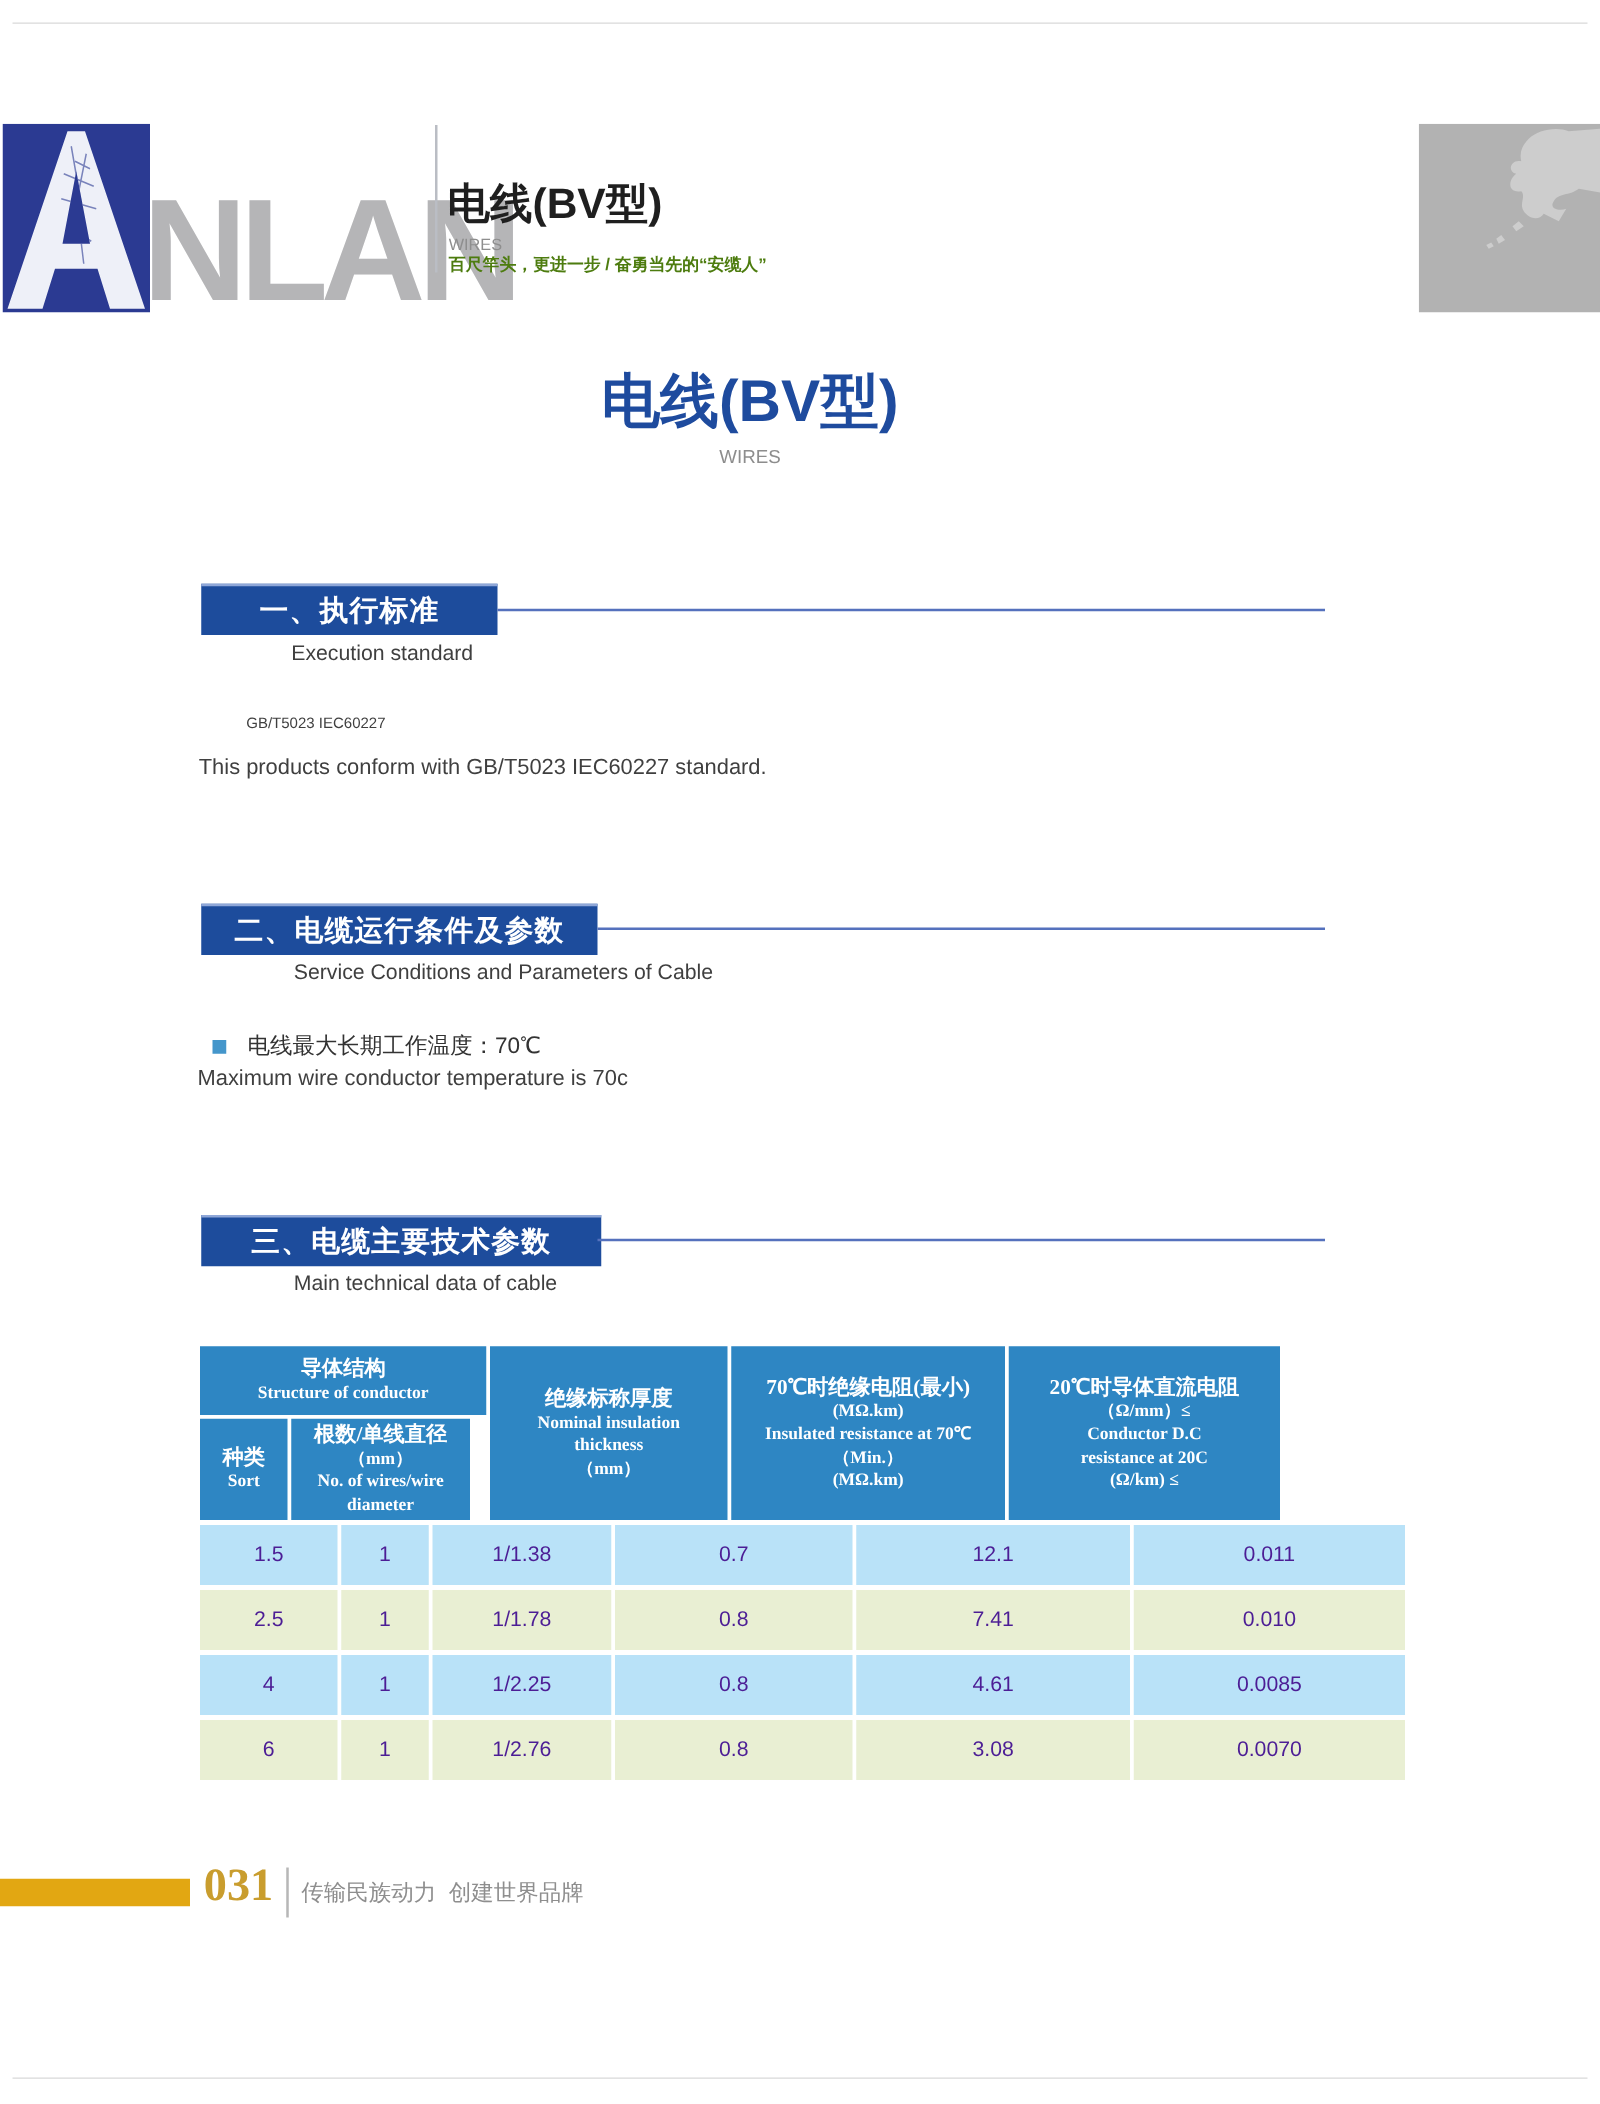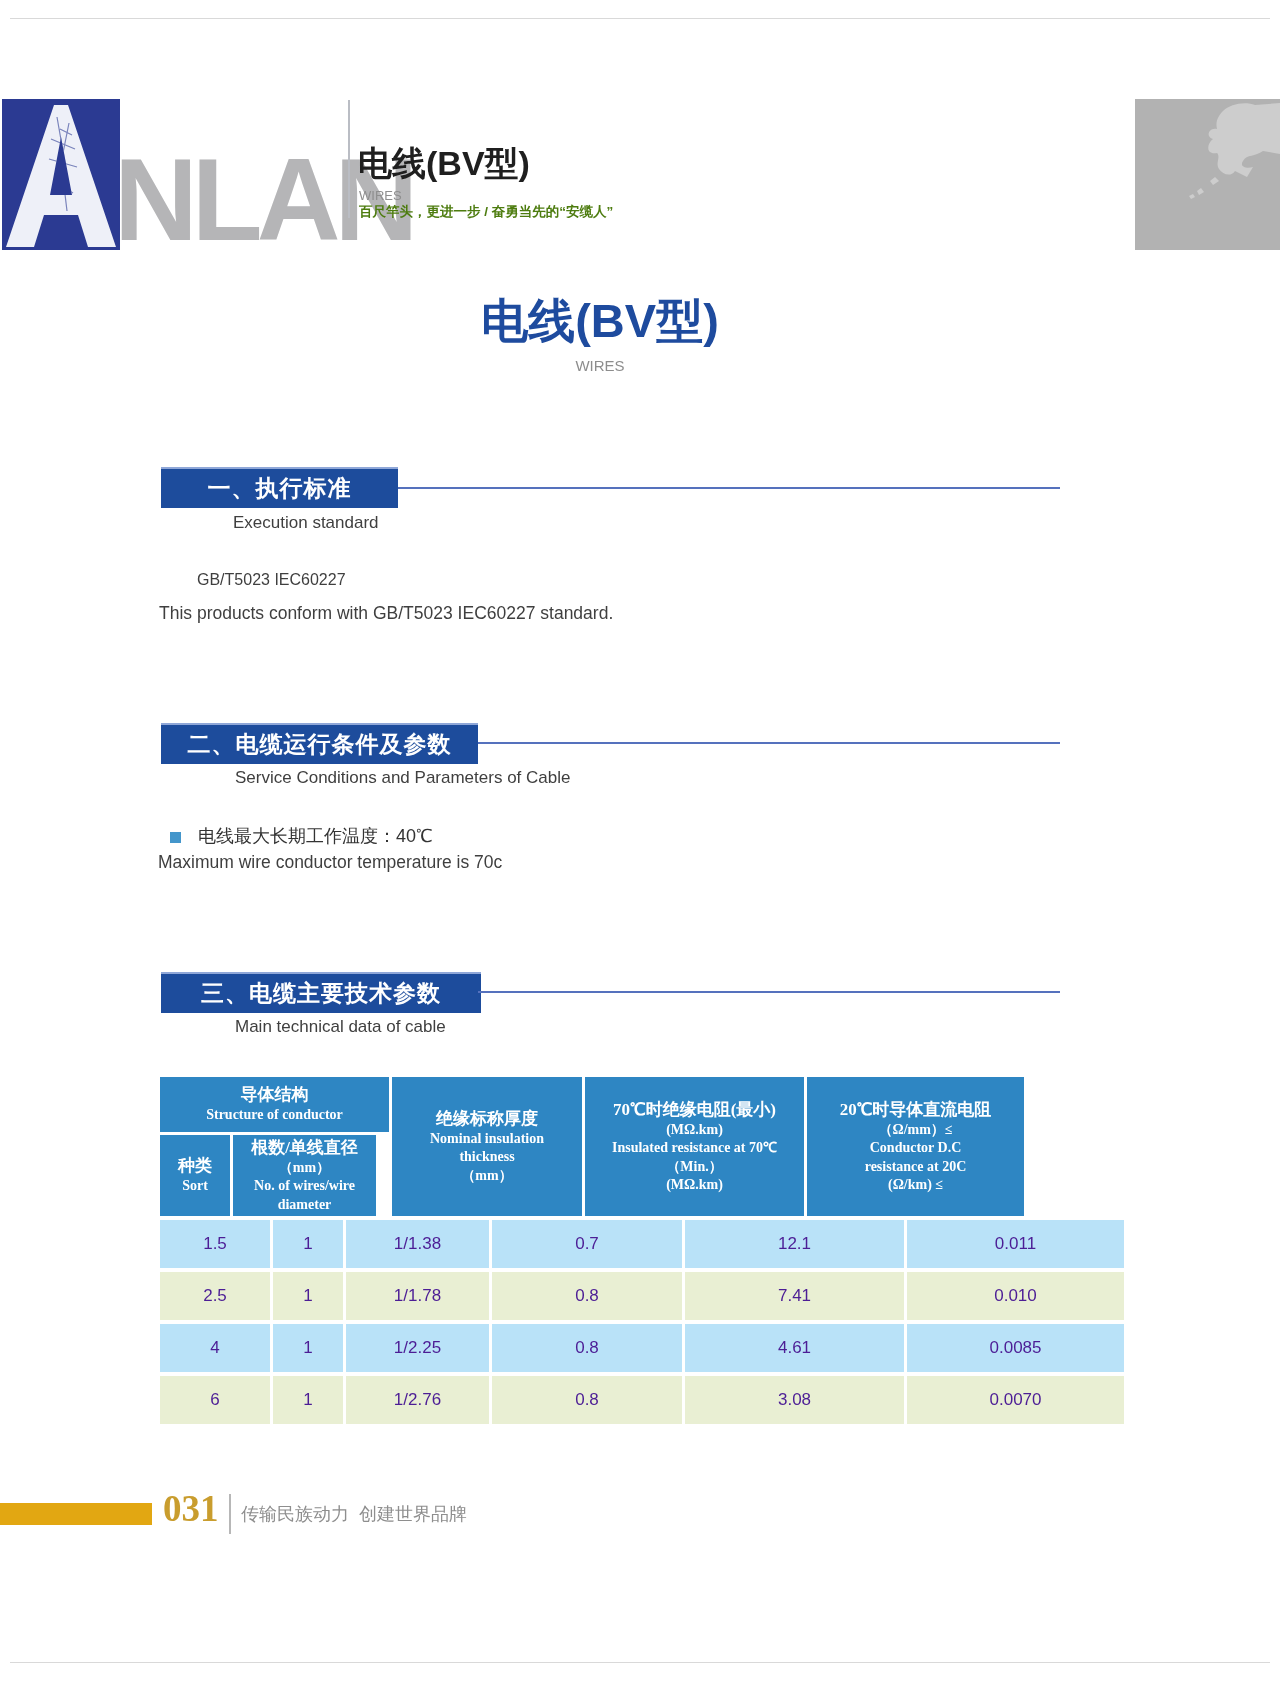"GB/T5023 IEC60227" div.abs { font-size: 16px -> 12px }
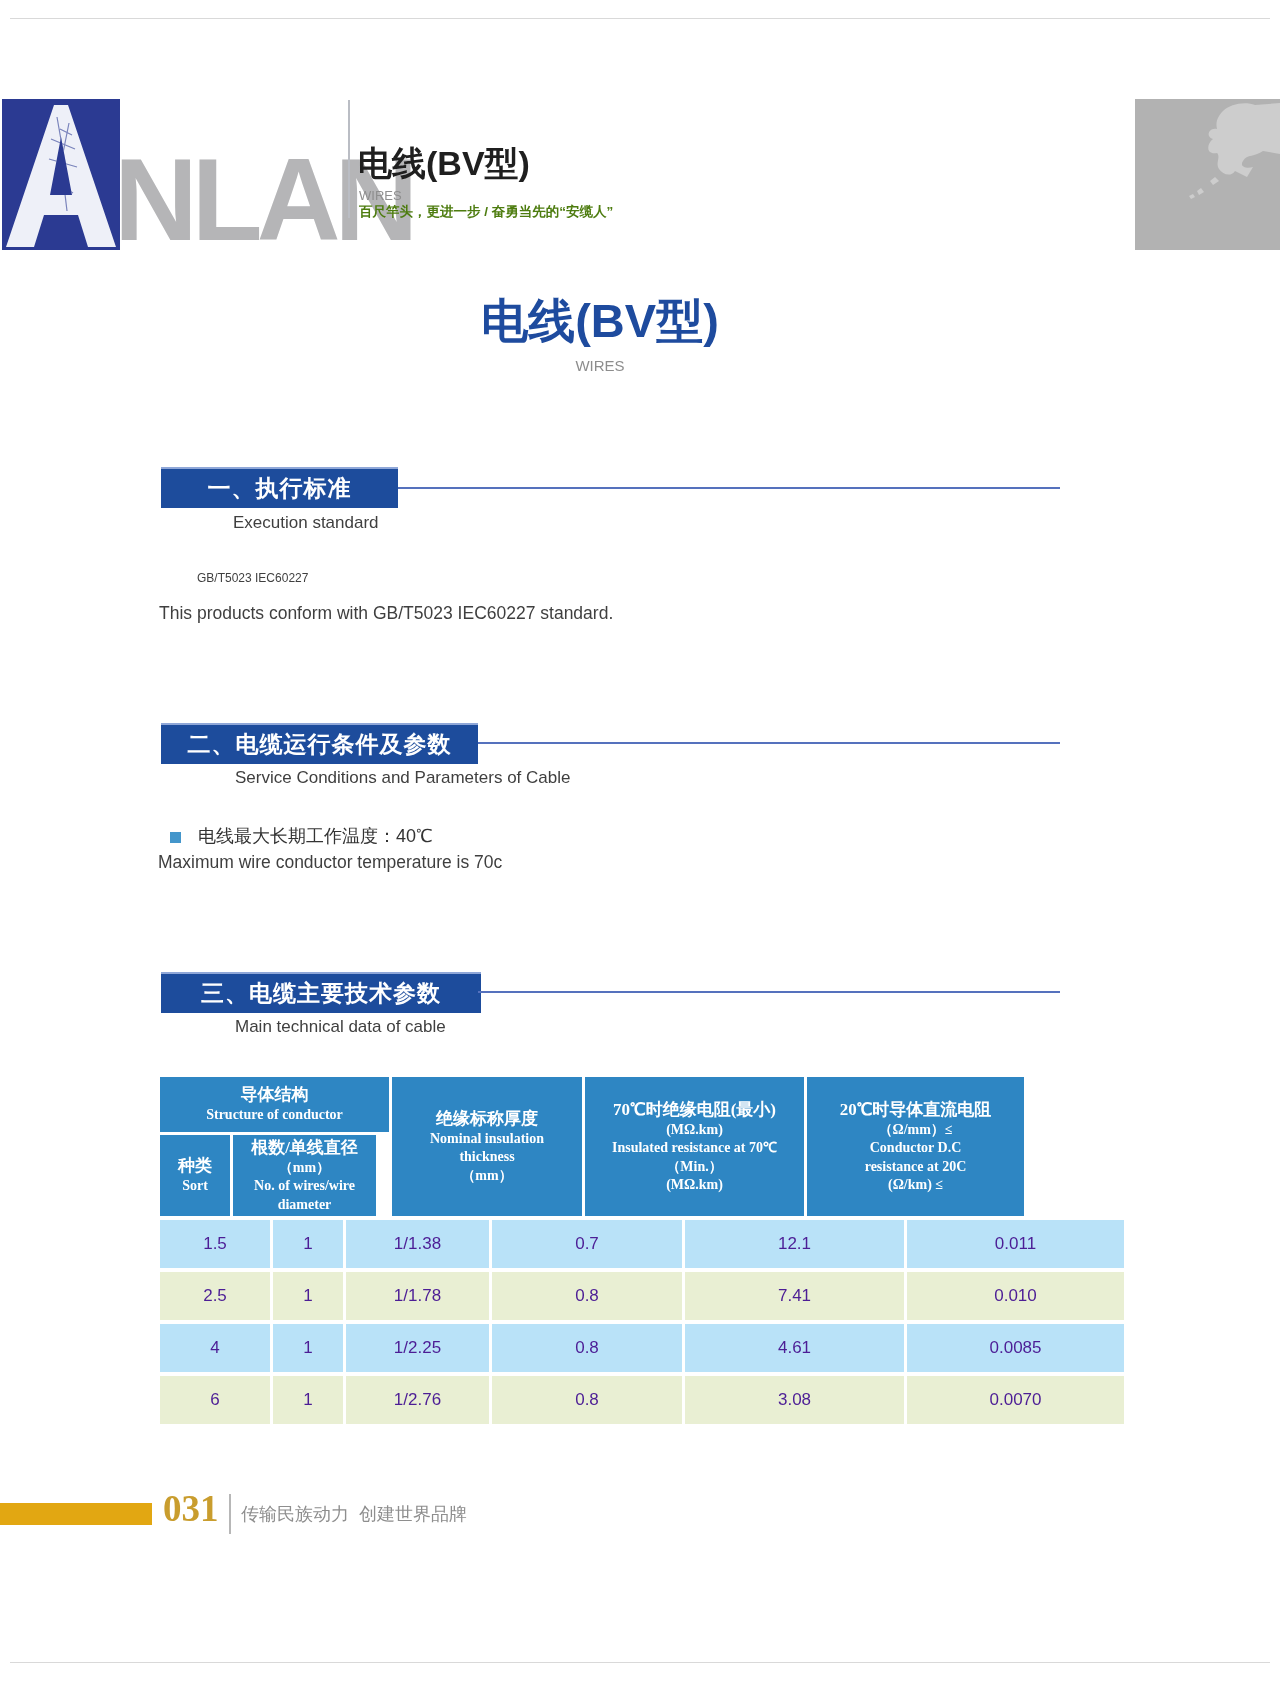"电线最大长期工作温度：40℃" div.abs { text: 40 -> 70 }
